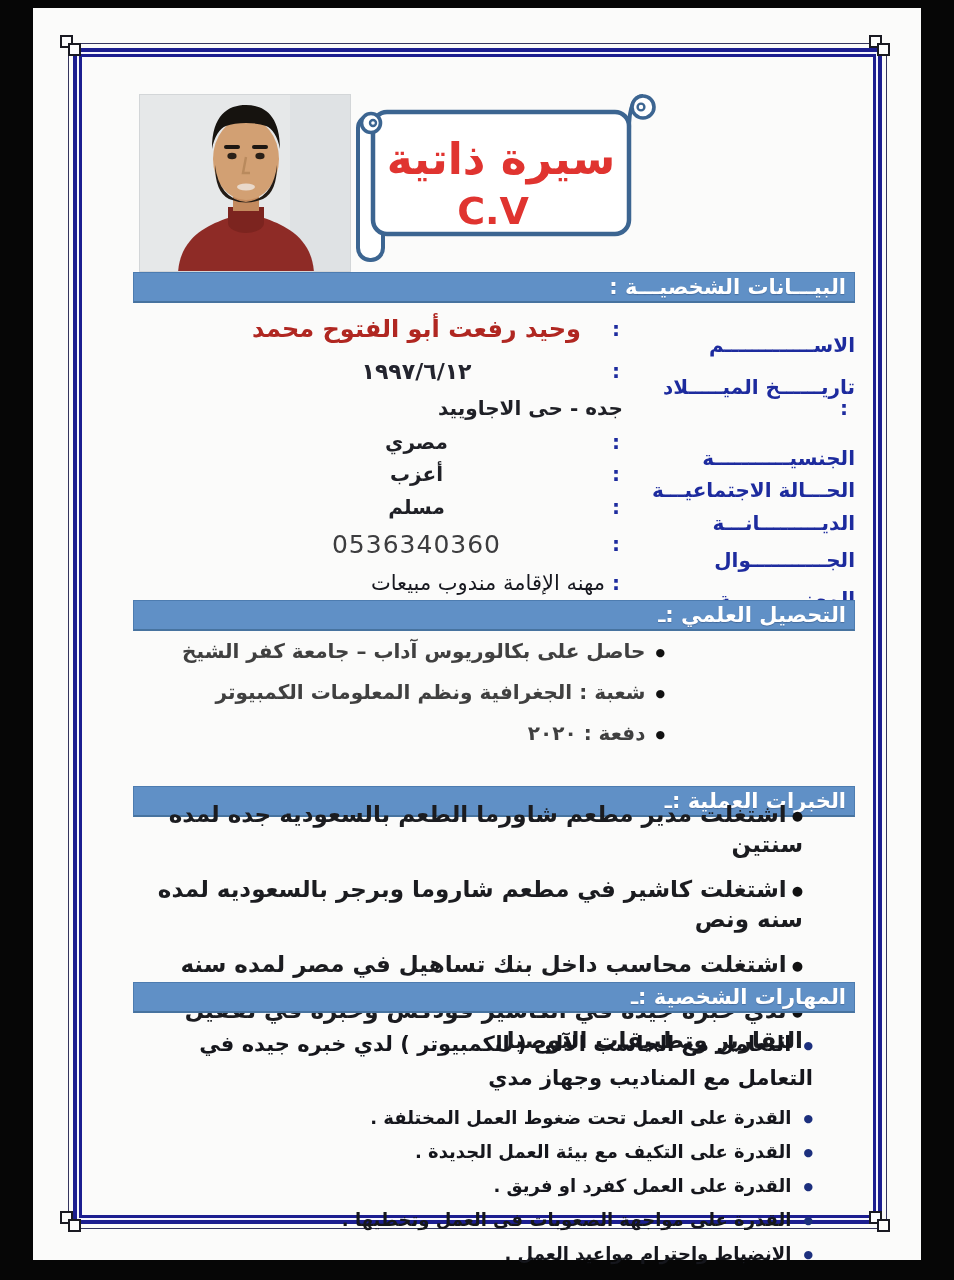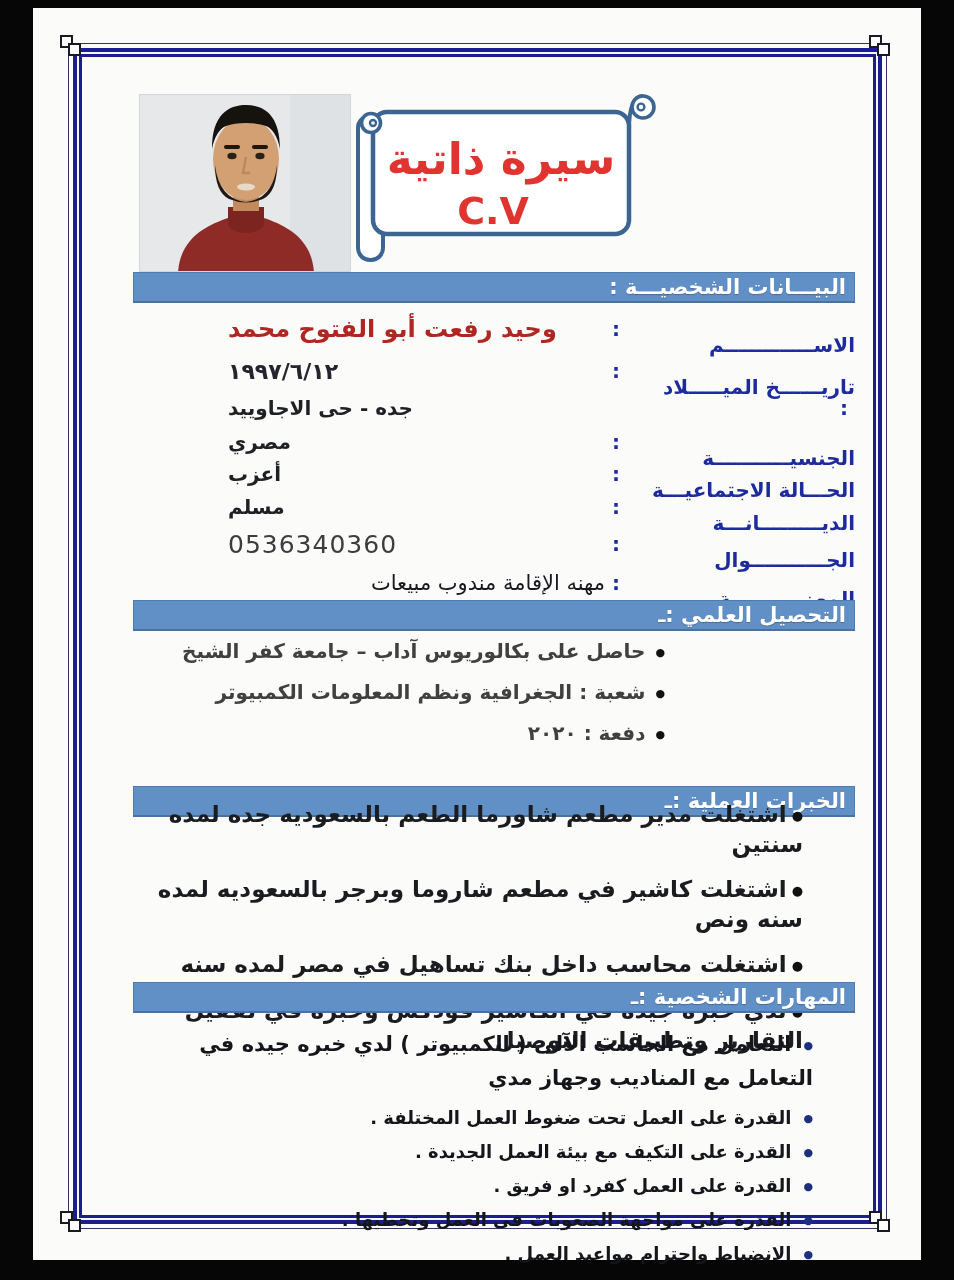"وحيد رفعت أبو الفتوح محمد" .frow .val { text-align: left -> center }
